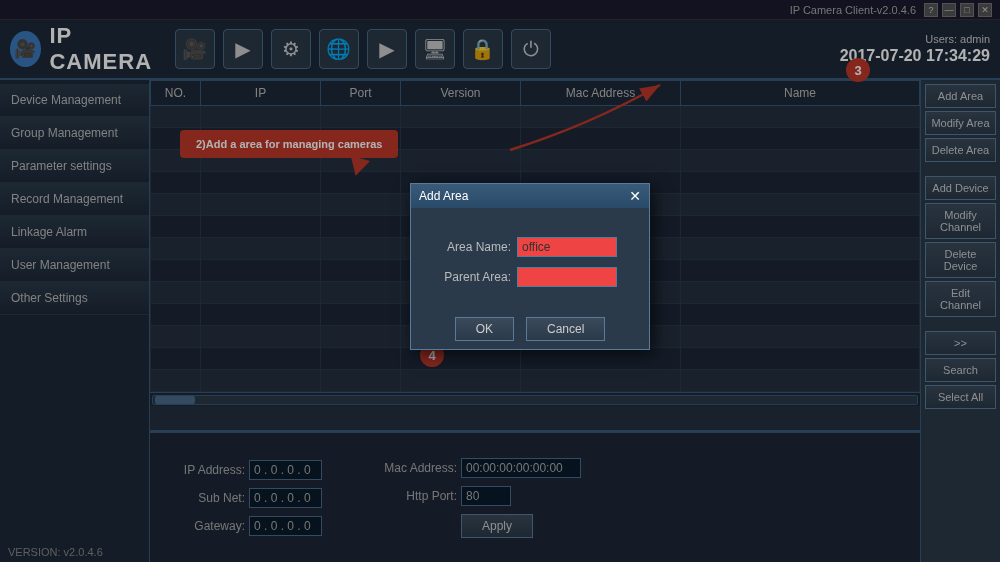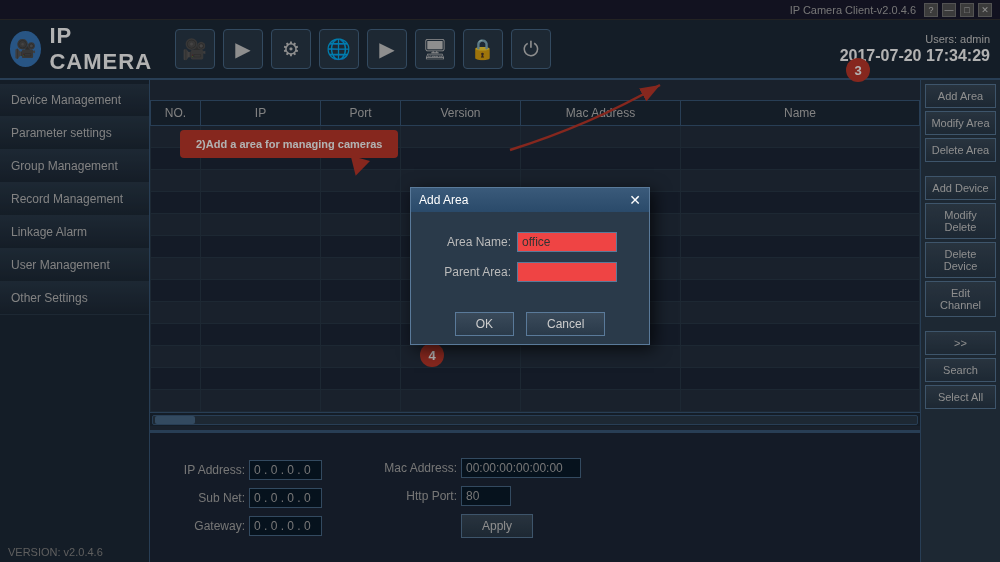"NO." #device-table { margin-top: 20px -> none }
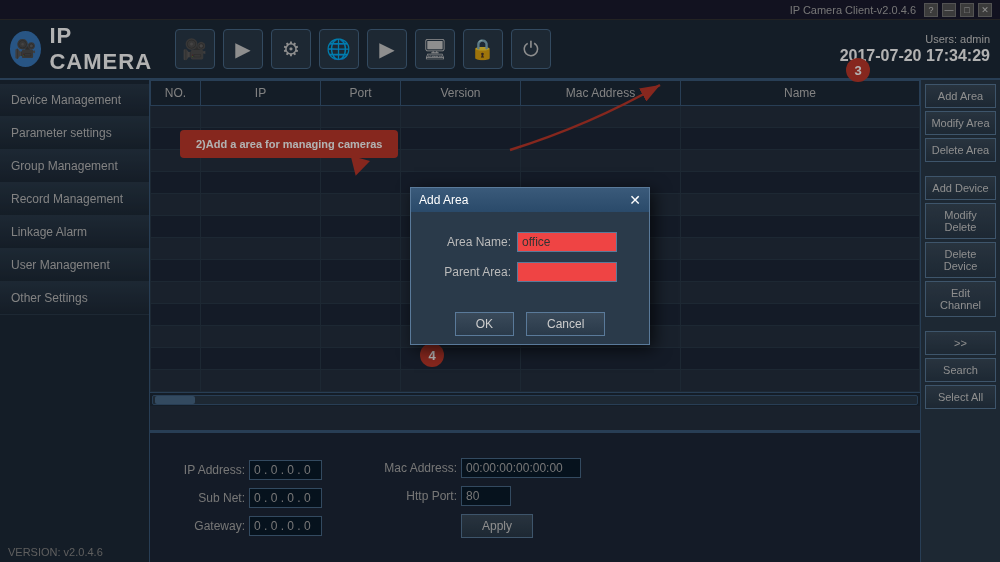"Parameter settings" div.sidebar-item { order: before "Group Management" -> after "Group Management" }
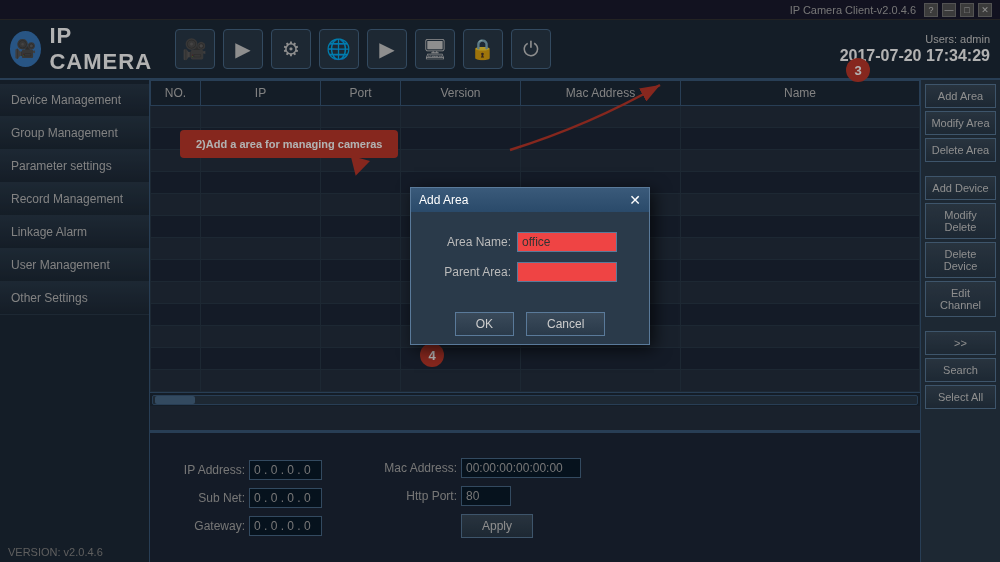"Modify Delete" button.right-btn { text: Delete -> Channel }
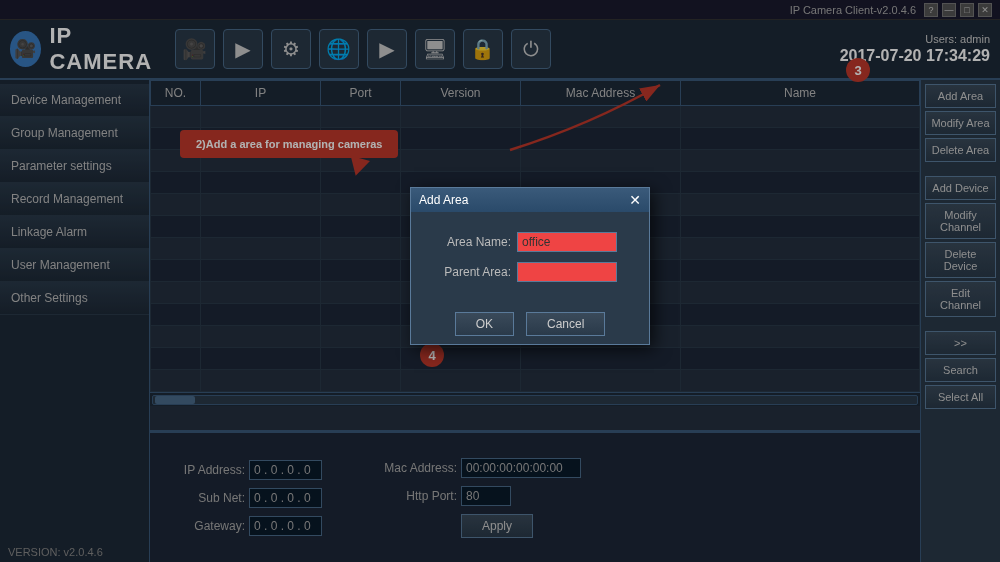"Area Name:" #dialog-body { padding: 20px 20px 12px -> 29px 20px 12px }
